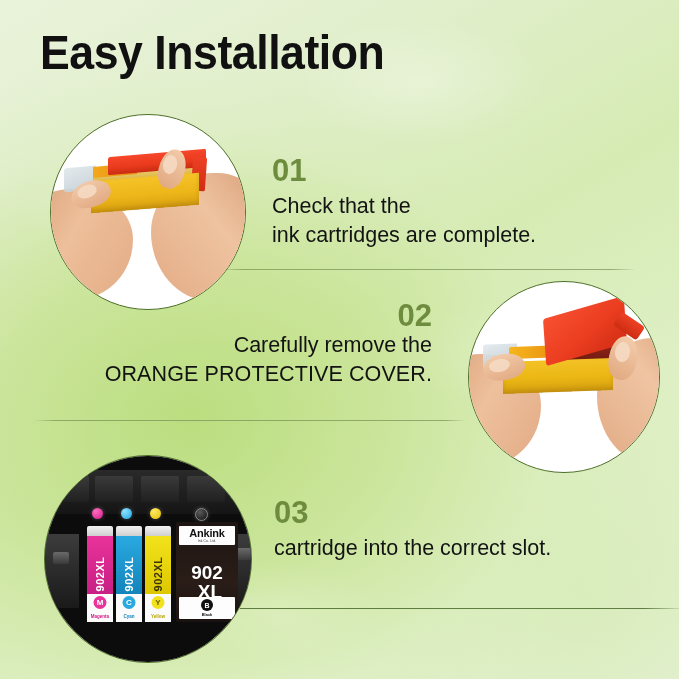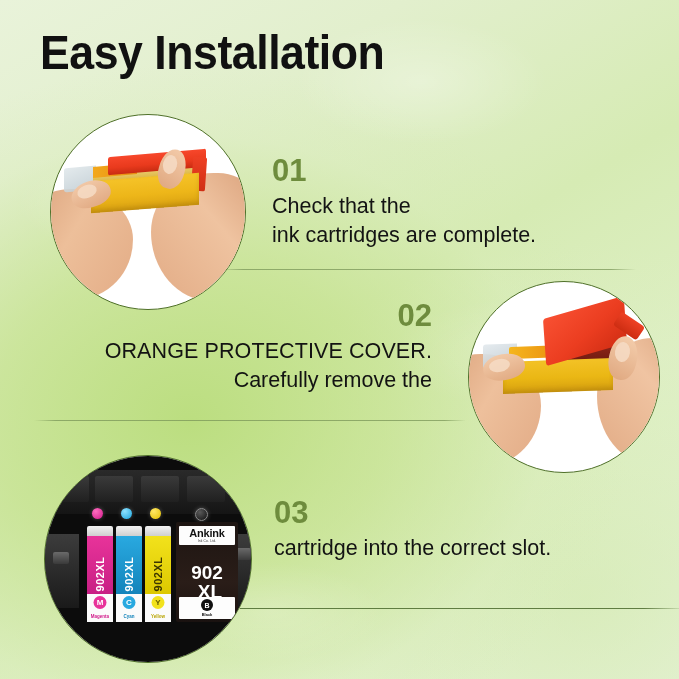"02" #step2-text .step-num { margin-bottom: 6px -> none }
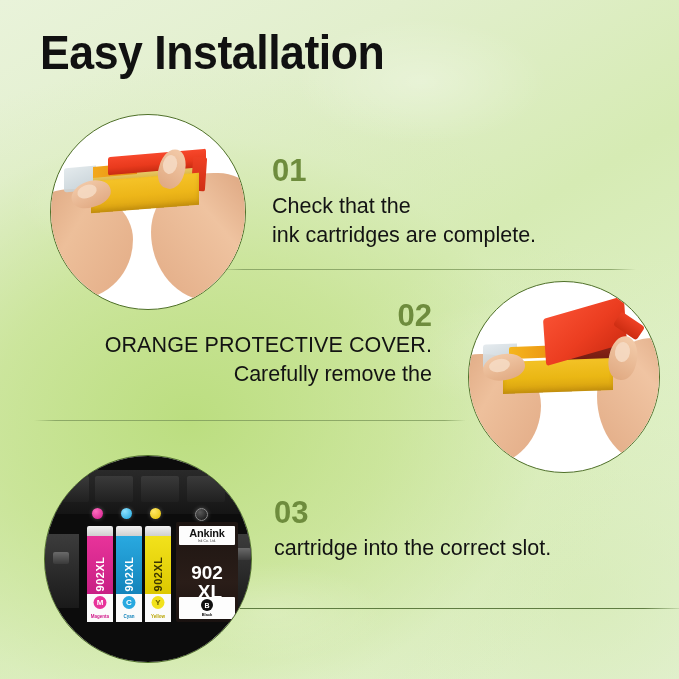"ORANGE PROTECTIVE COVER." div.step-line { order: before "Carefully remove the" -> after "Carefully remove the" }
